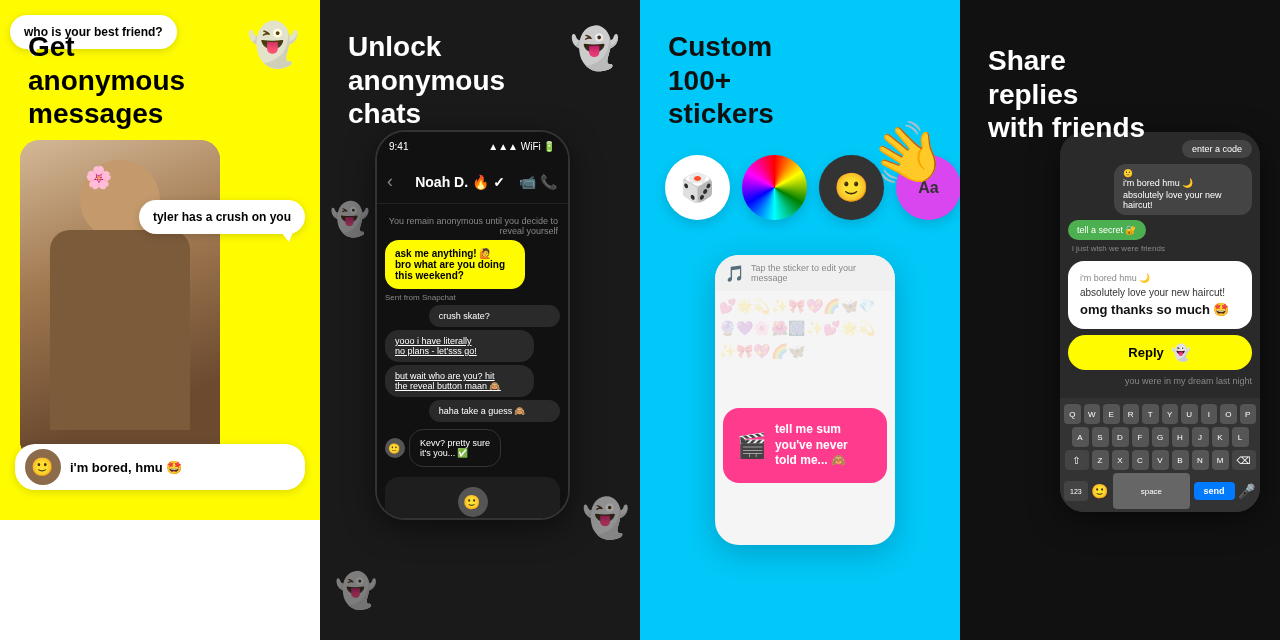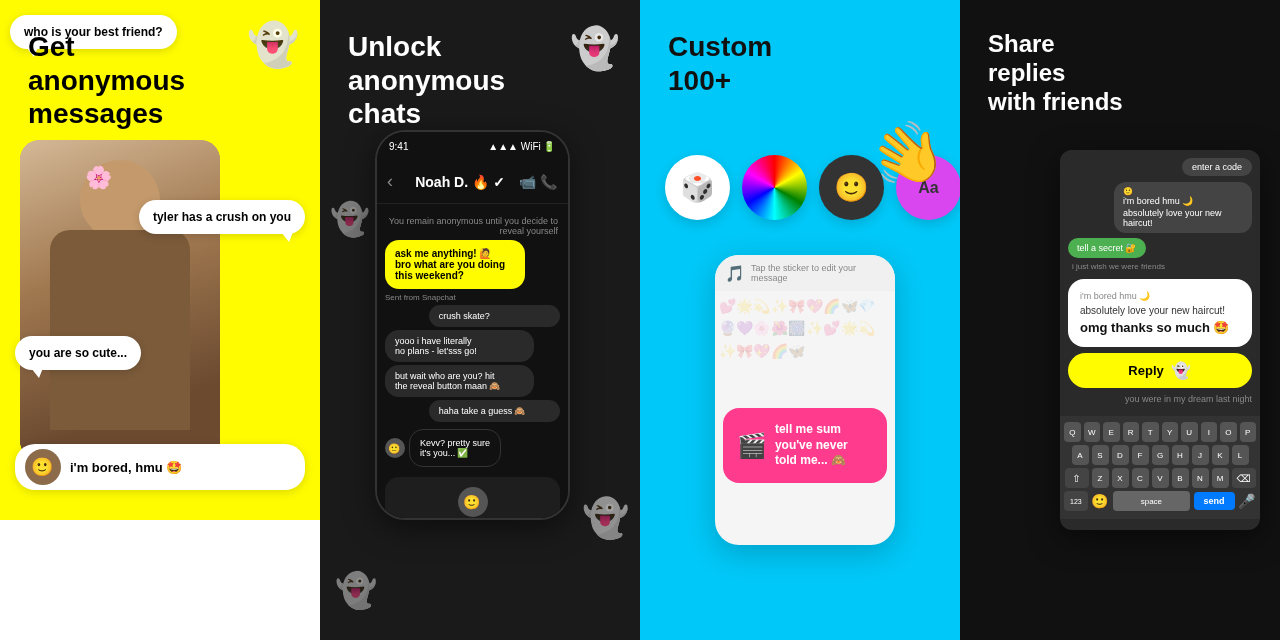"Share" .panel-4 .headline { font-size: 24px -> 28px; top: 30px -> 44px }
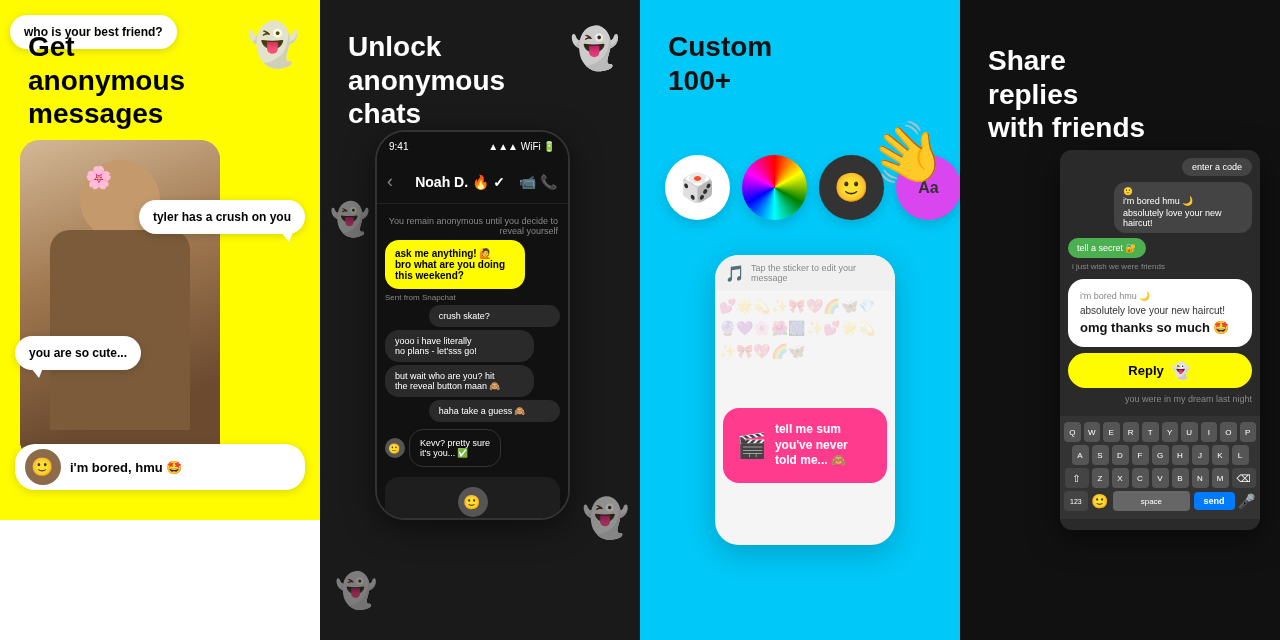"stickers" span { html: none -> <span>stickers</span> }
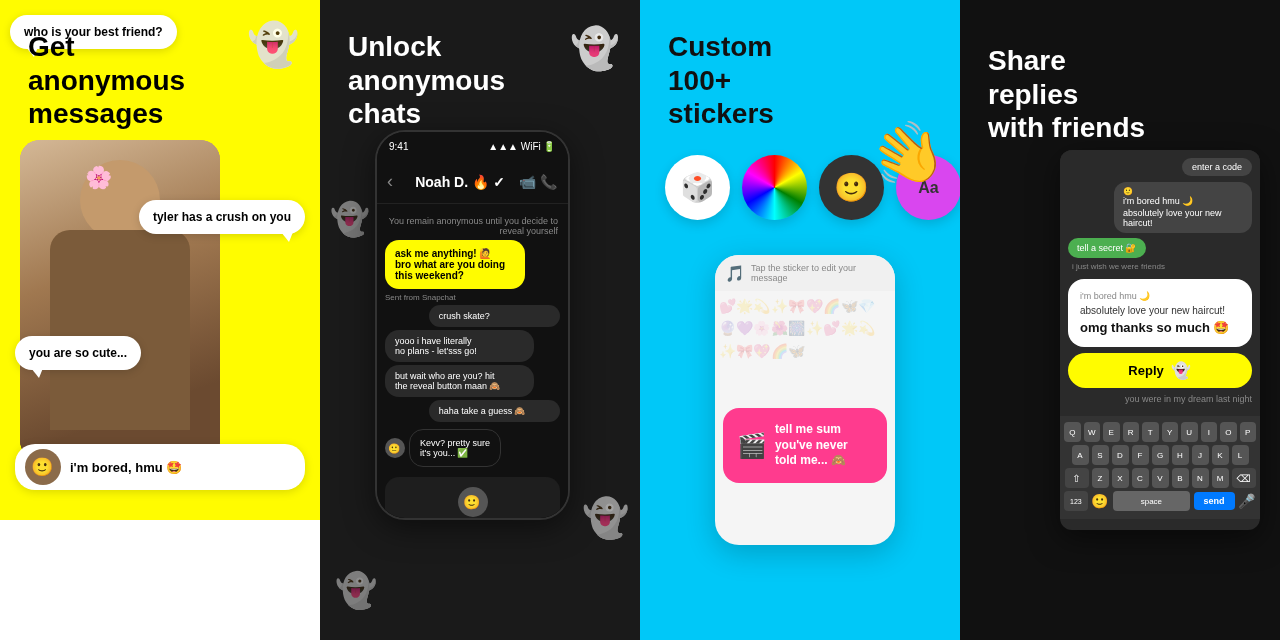"enter a code" .phone-reply { border-radius: 12px -> 24px; top: 150px -> 132px }
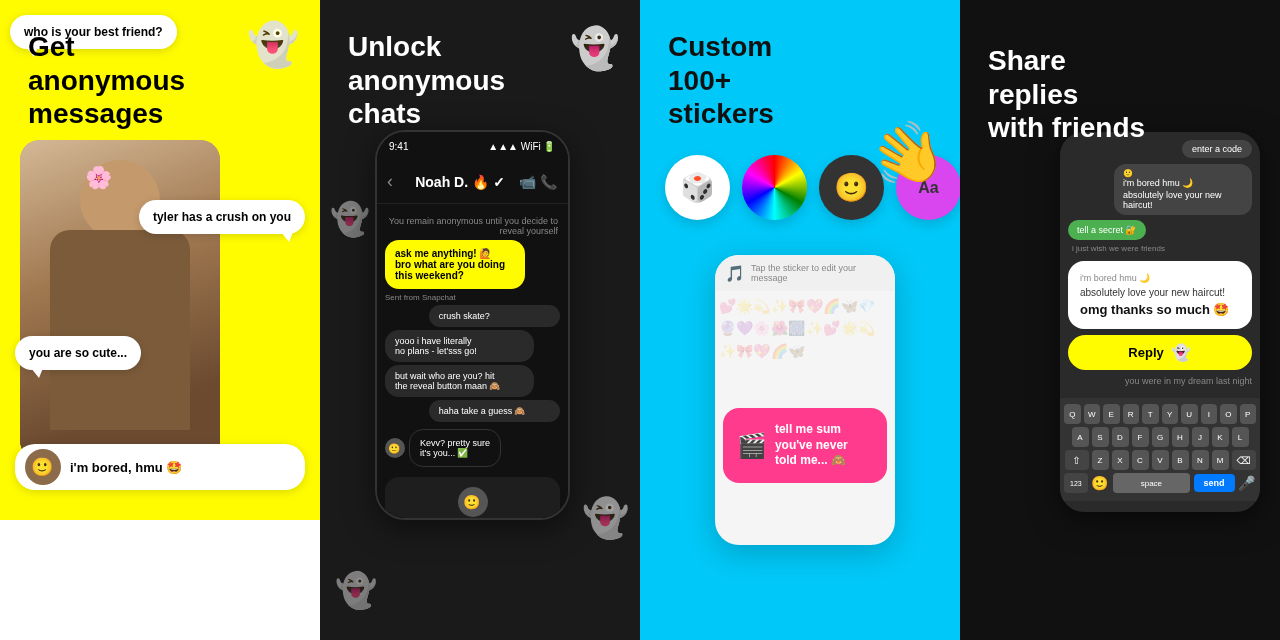"yooo i have literally" .msg-dark { text-decoration: none -> underline }
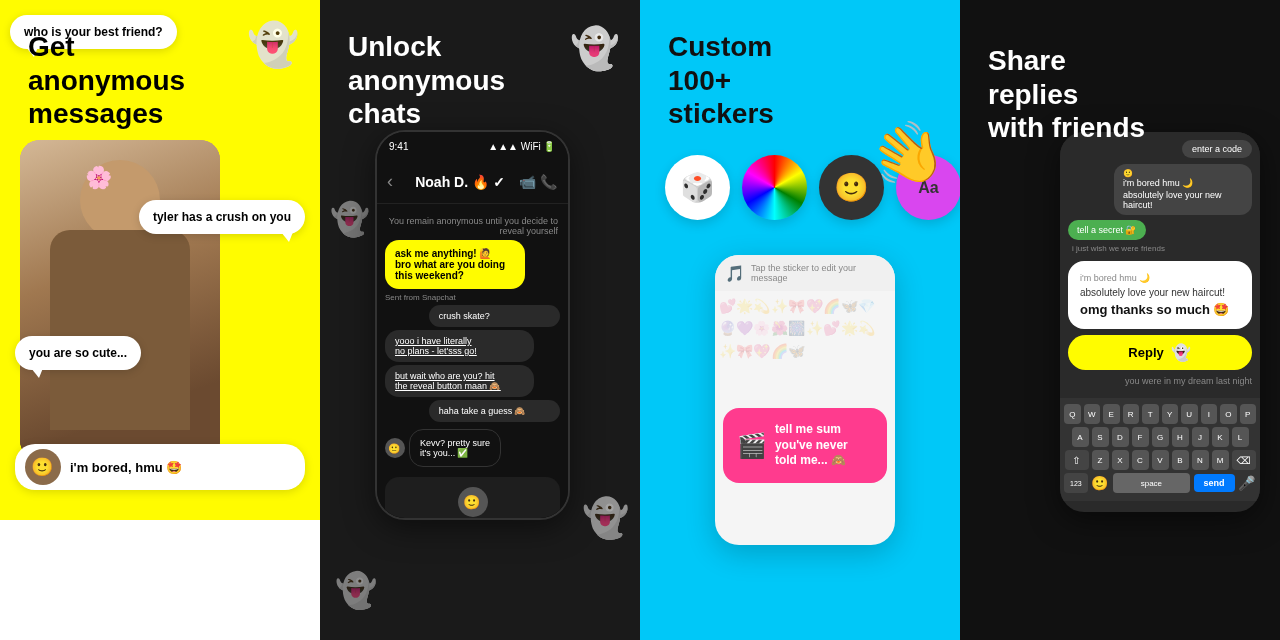"you are so cute..." div.bubble { html: <div> <span>you are so cute...</span> </div> -> none }
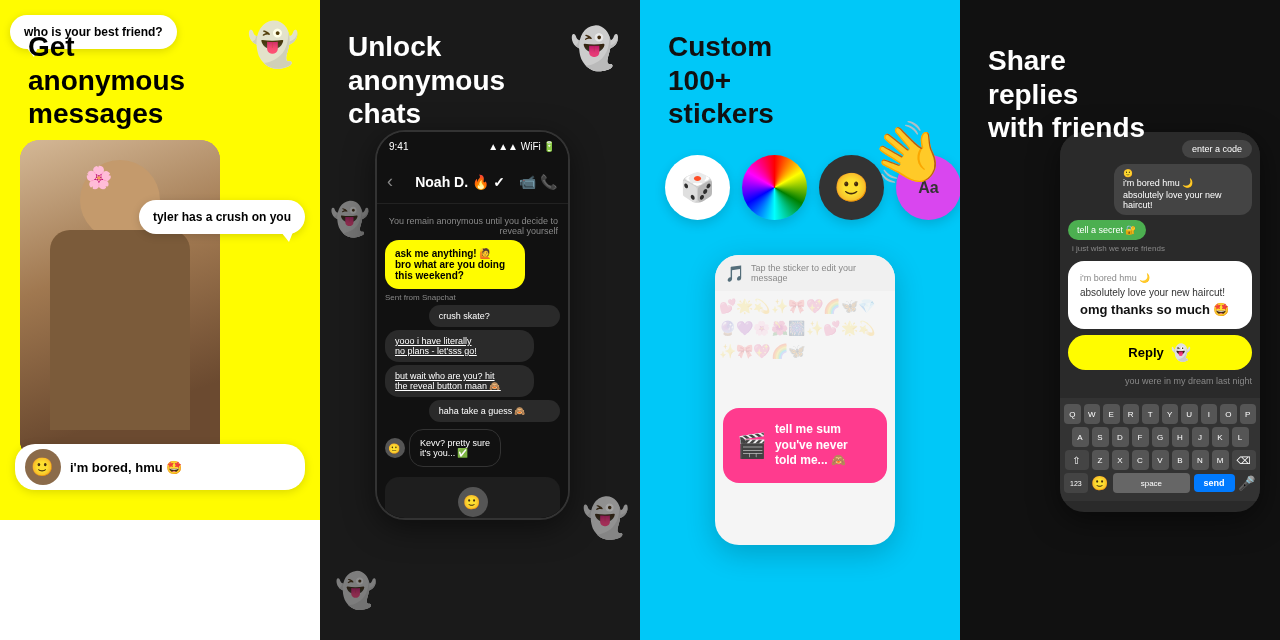"space" div { height: 20px -> 36px }
